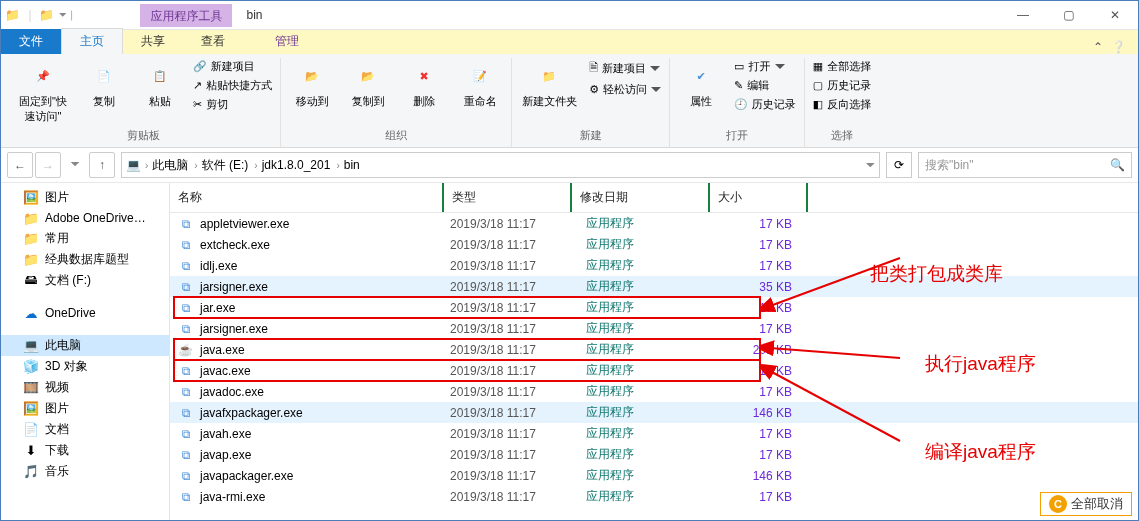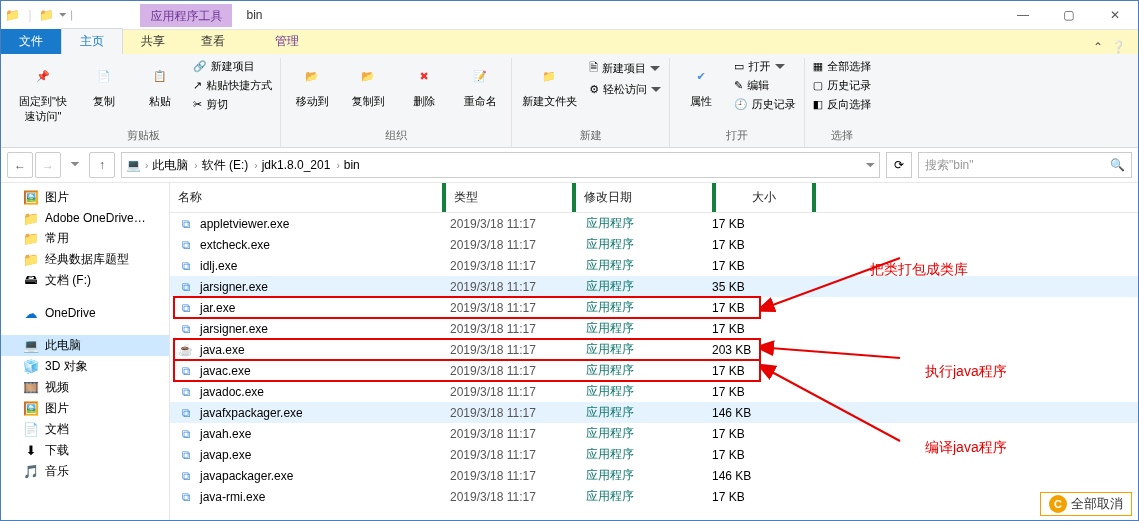"名称" .listhdr .col { border-right: 4px solid #15803d -> 2px solid #15803d }
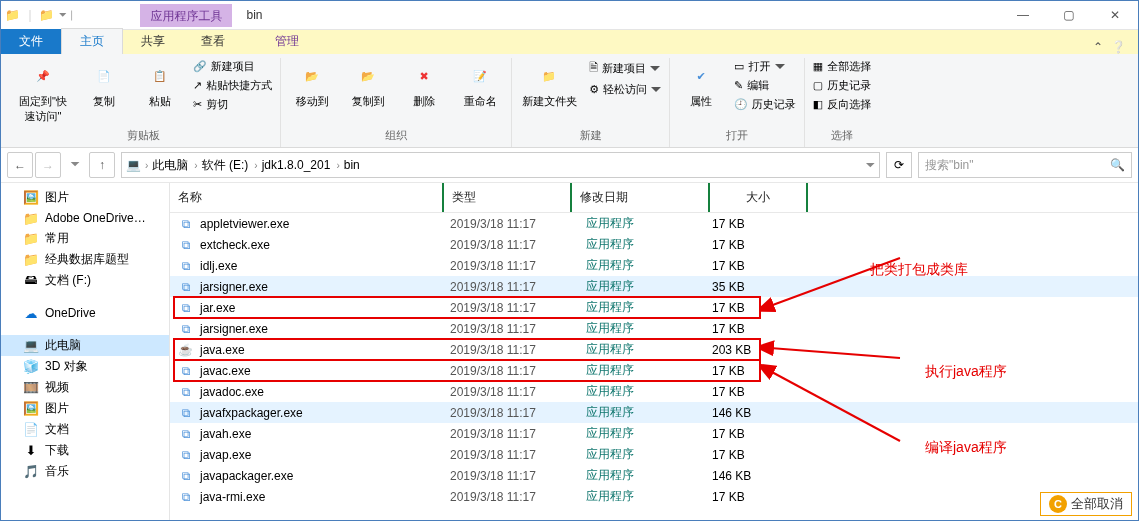"大小" .col-size { text-align: center -> left }
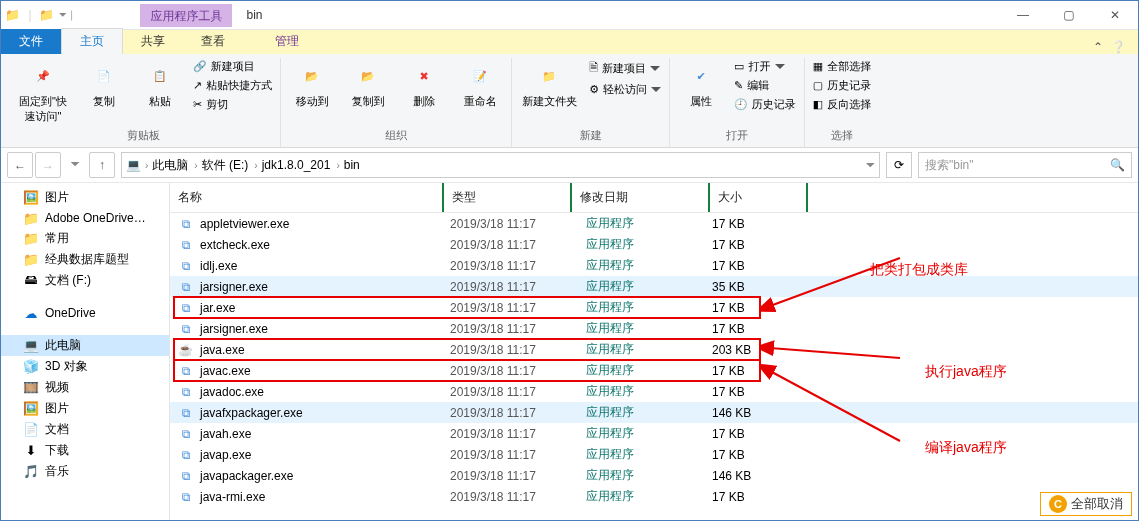"17 KB" .row .size { color: #000000 -> #6d28d9; text-align: left -> right }
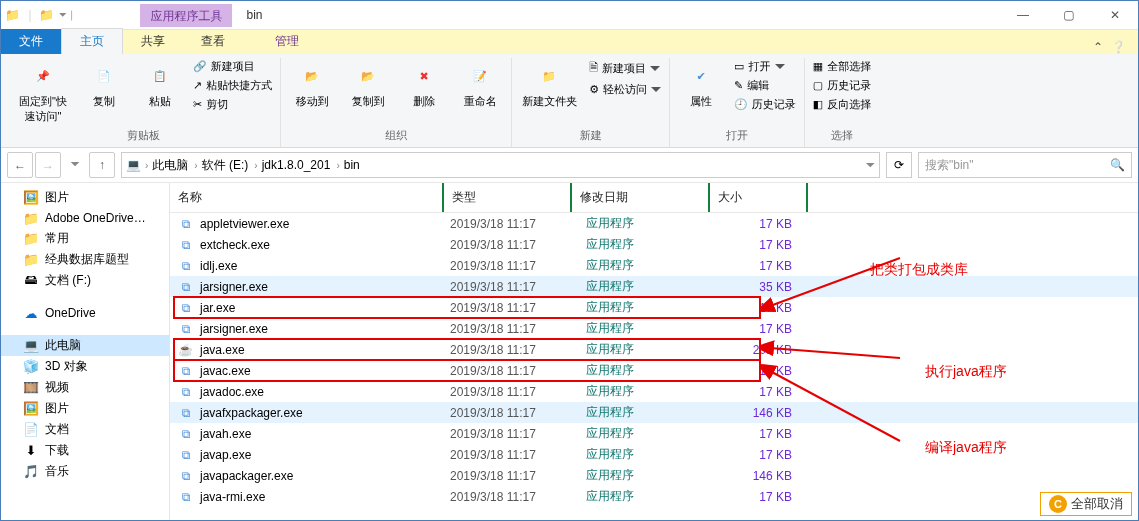"把类打包成类库" .annot { font-size: 14px -> 19px }
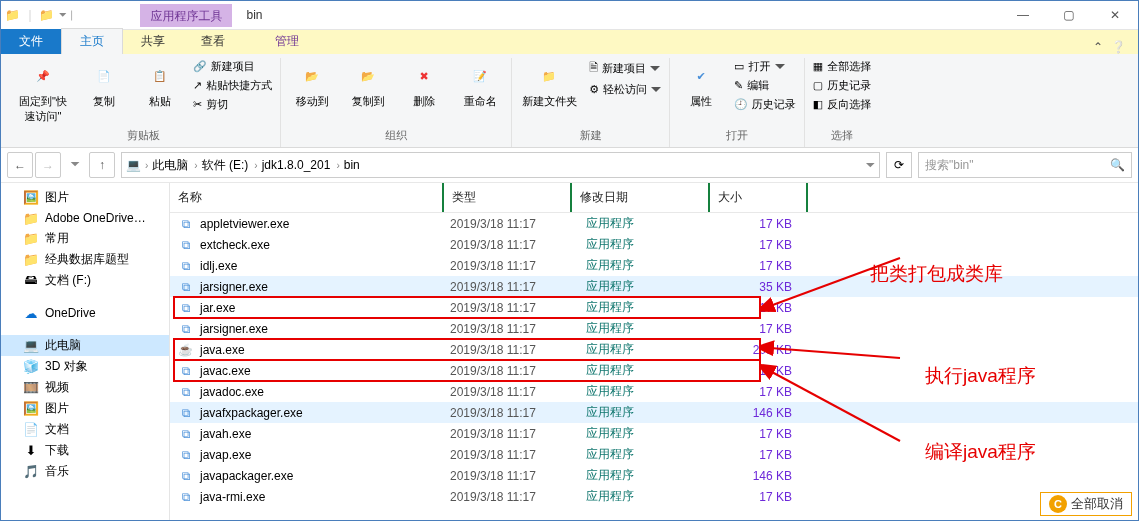"执行java程序" div.annot { top: 180px -> 168px }
